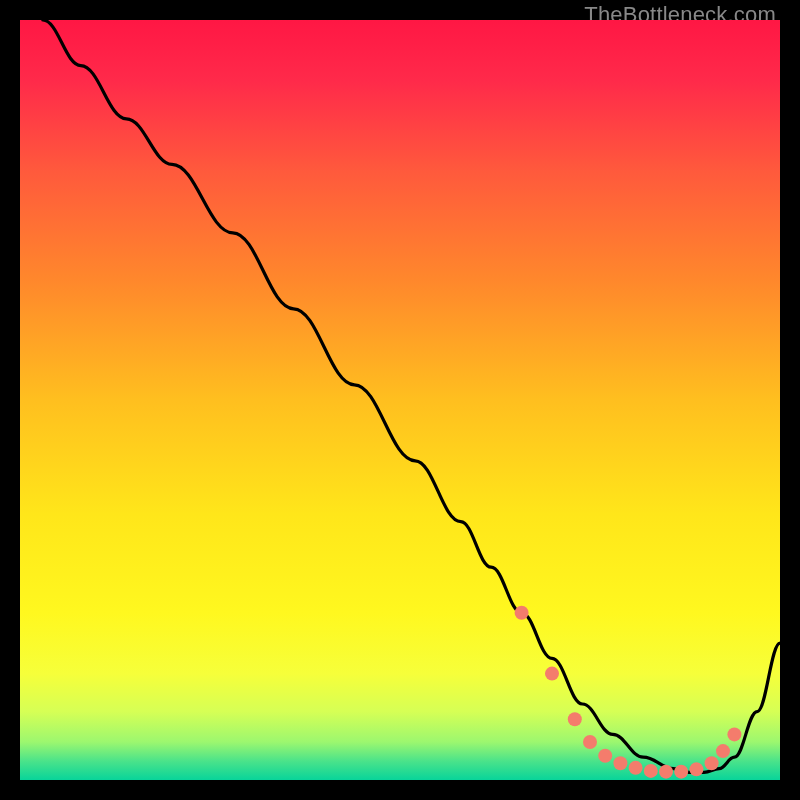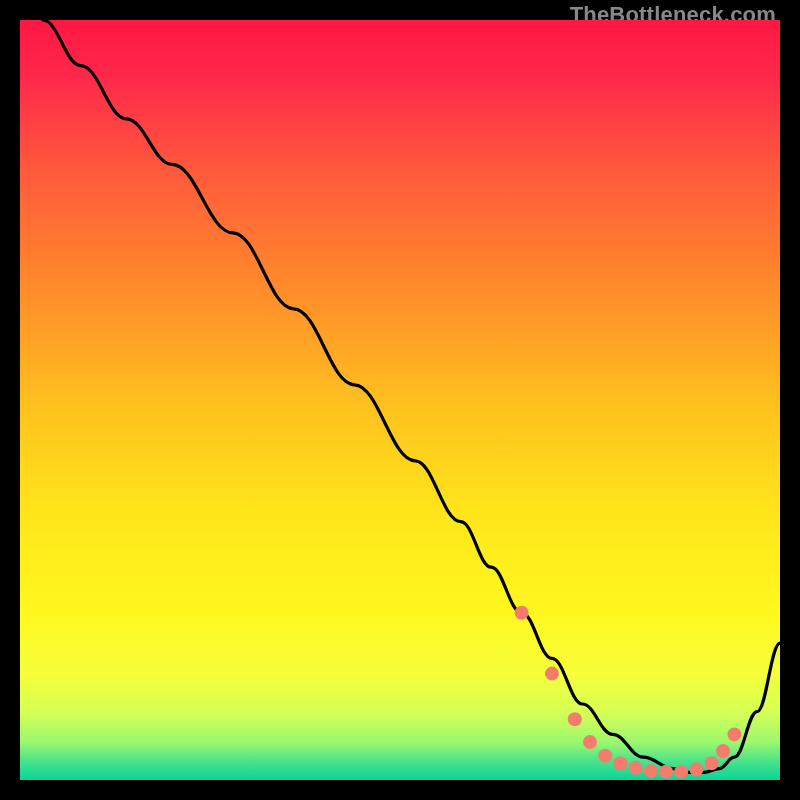"TheBottleneck.com" .watermark { font-weight: 700 -> 400 }
